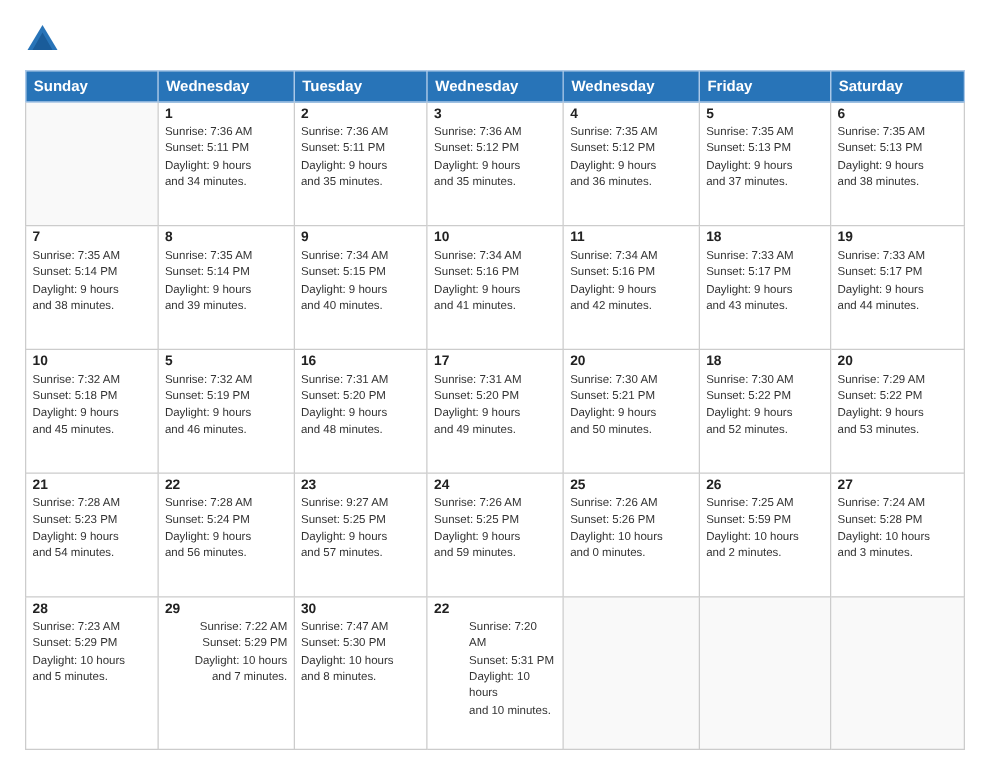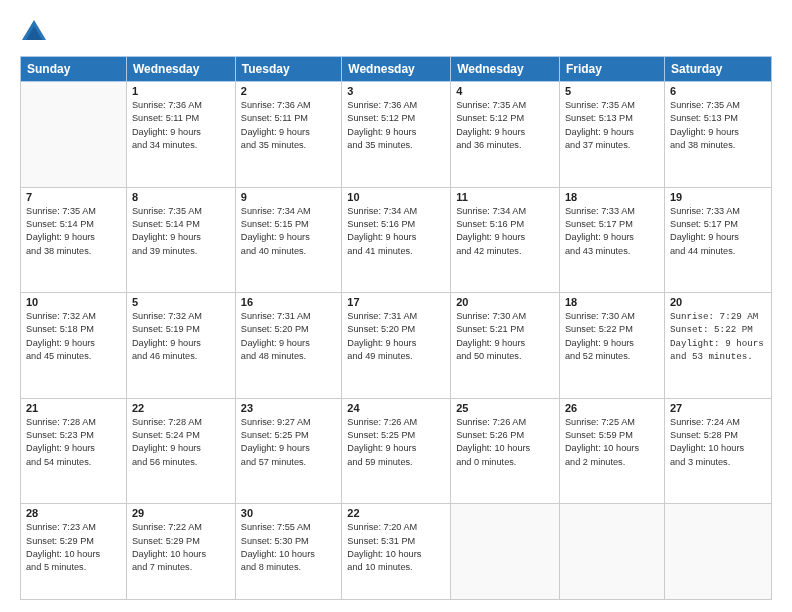"Sunrise: 7:29 AM" div.cell-text { font-family: Liberation Mono, monospace -> none }
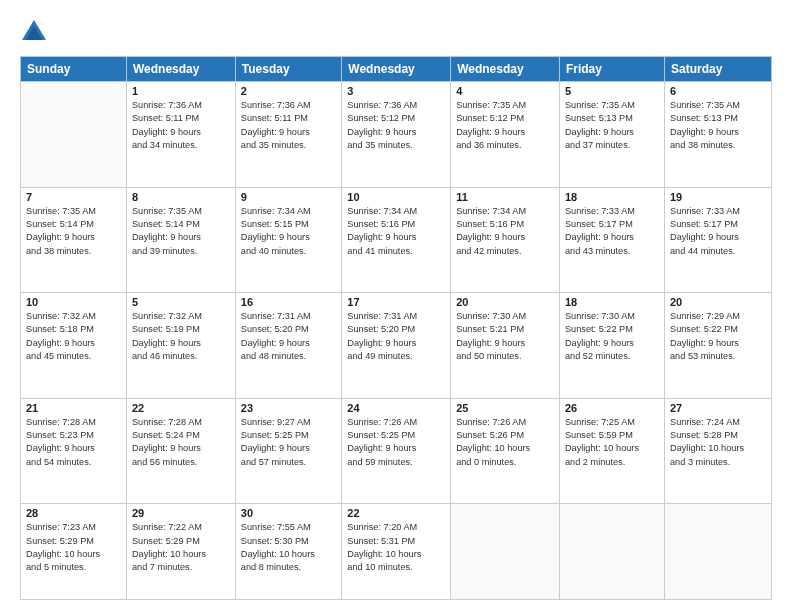"Sunrise: 7:22 AM" div.cell-text { text-align: none -> right }
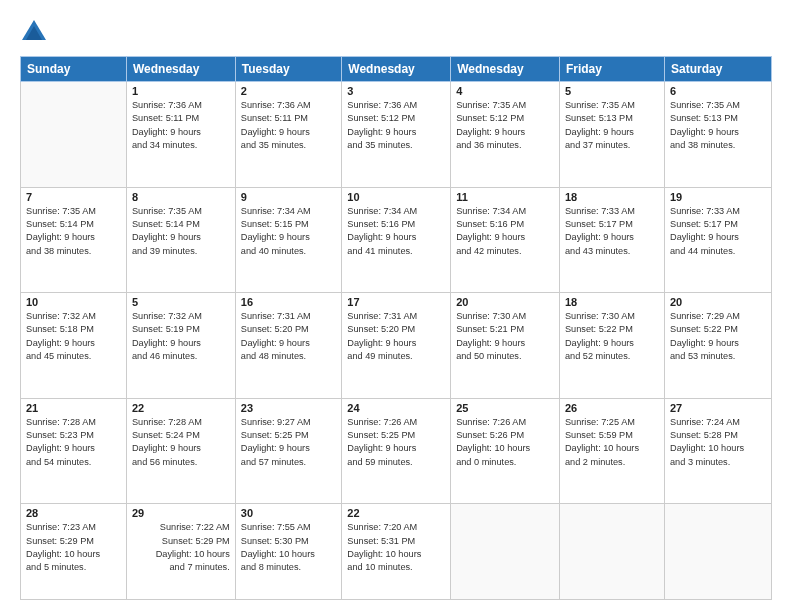"Sunrise: 7:55 AM" div.cell-text { text: 7:55 -> 7:47 }
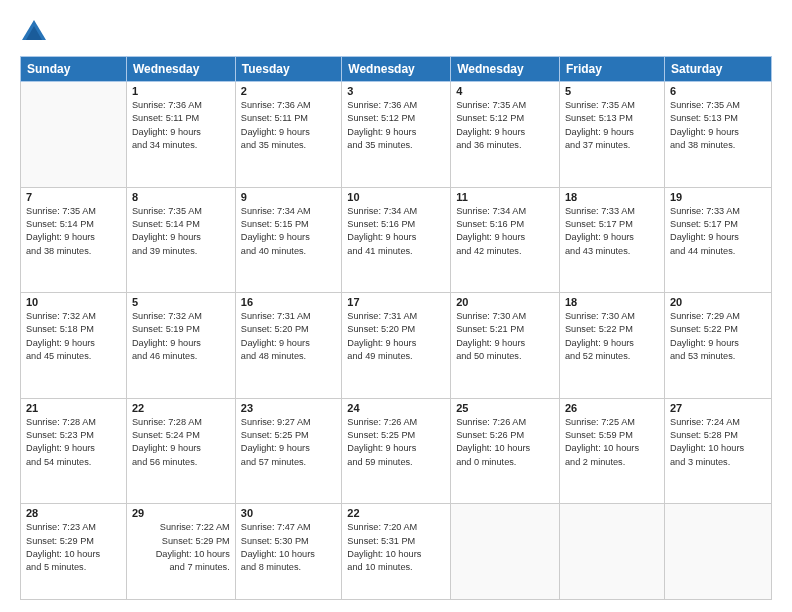"Sunrise: 7:20 AM" div.cell-text { margin-left: none -> 28px }
